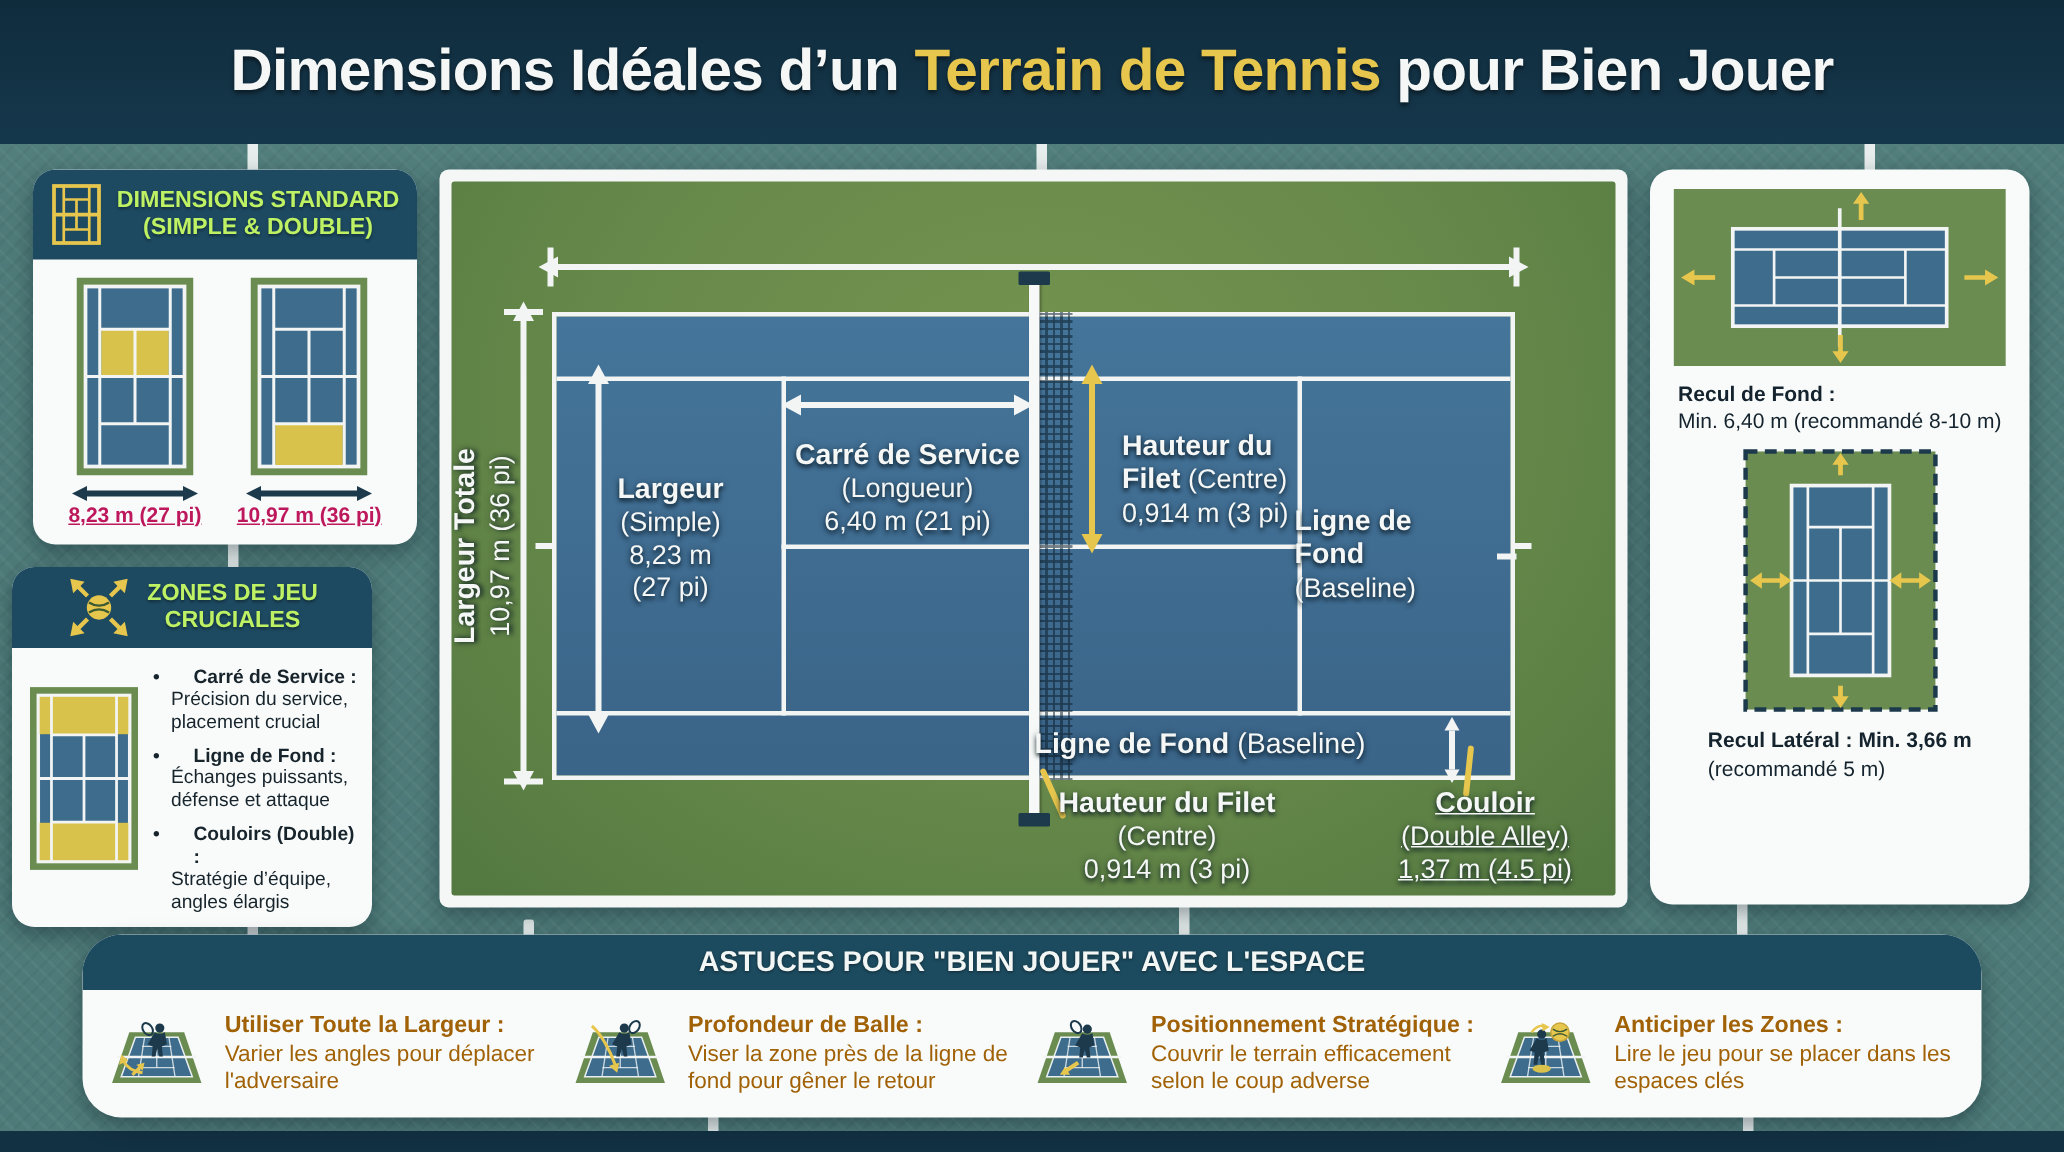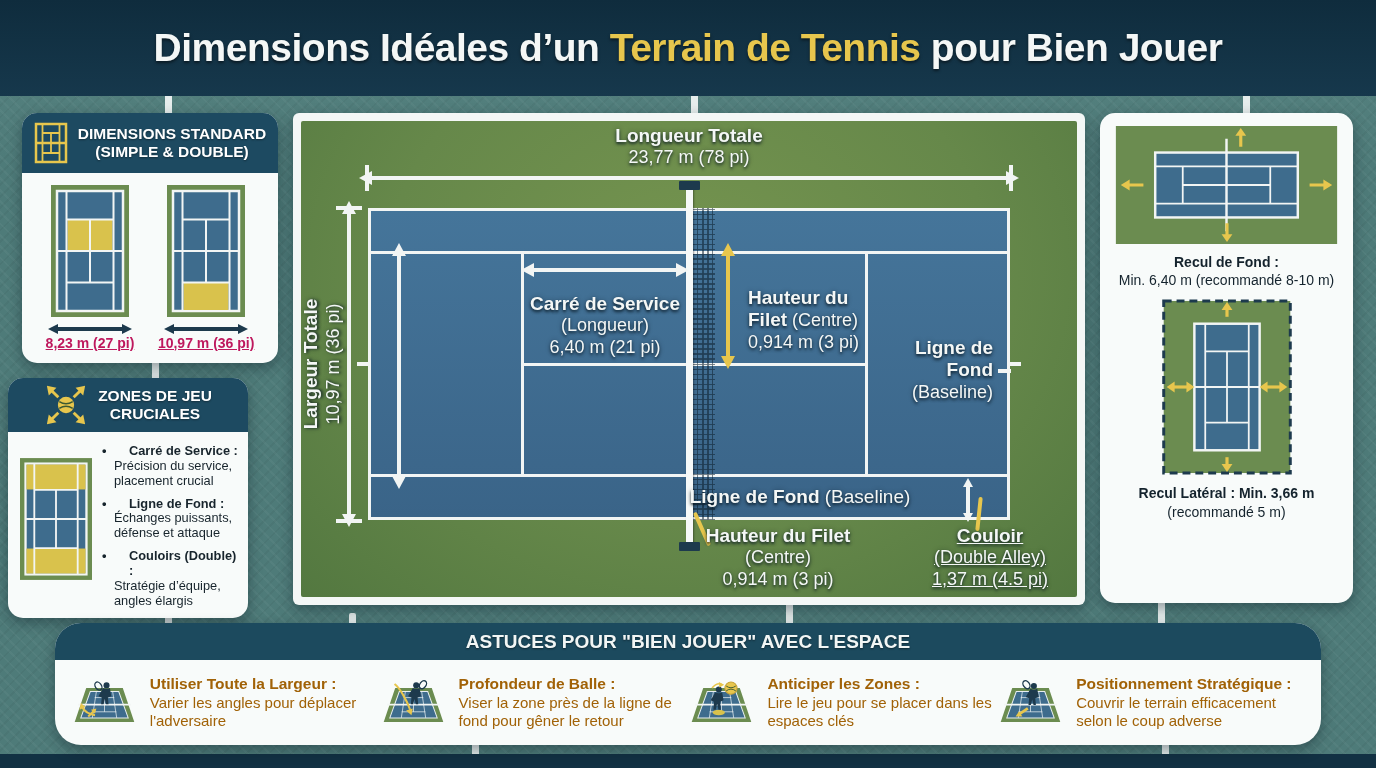"DIMENSIONS STANDARD" .phead { color: #ffffff -> #bef264 }
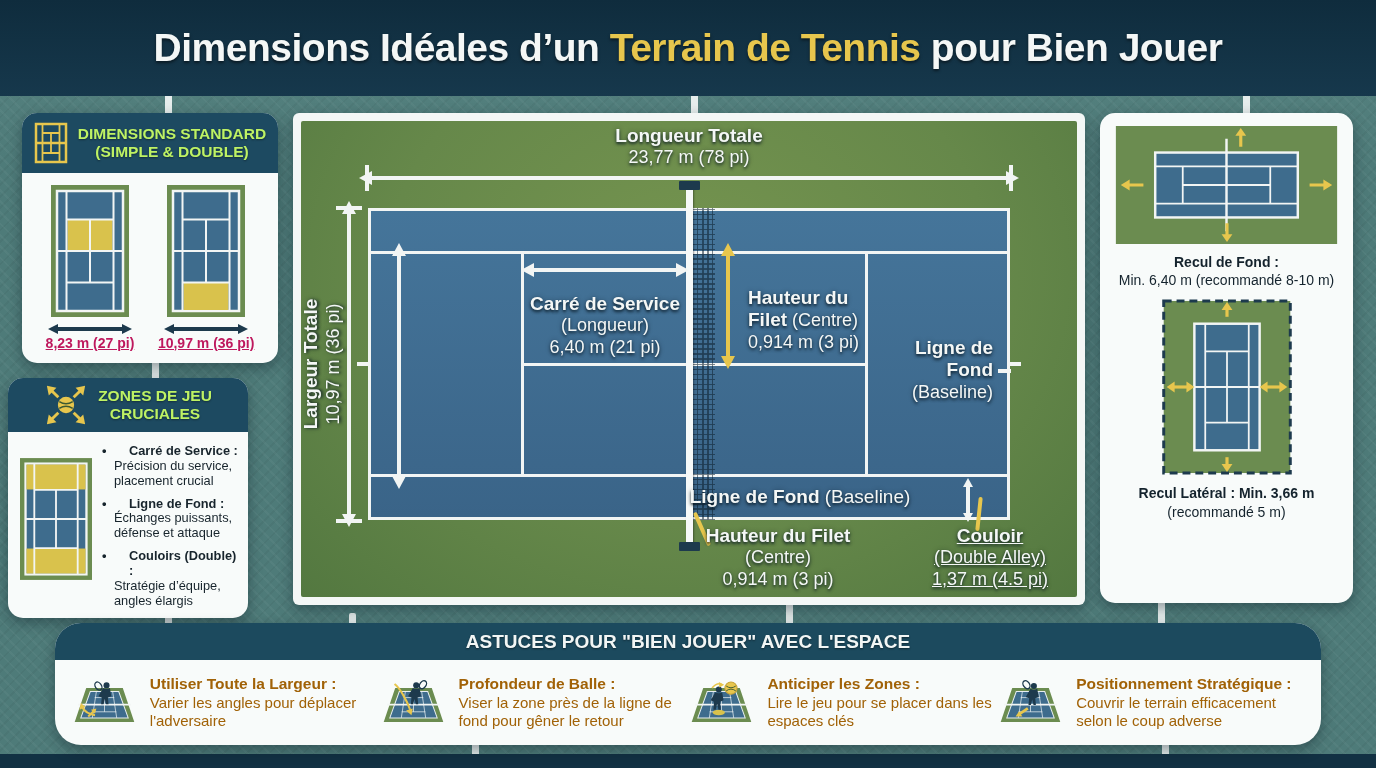"Longueur Totale" div.wtxt { html: <div> <div>Longueur Totale</div> <div>23,77 m (78 pi)</div> </div> -> none }
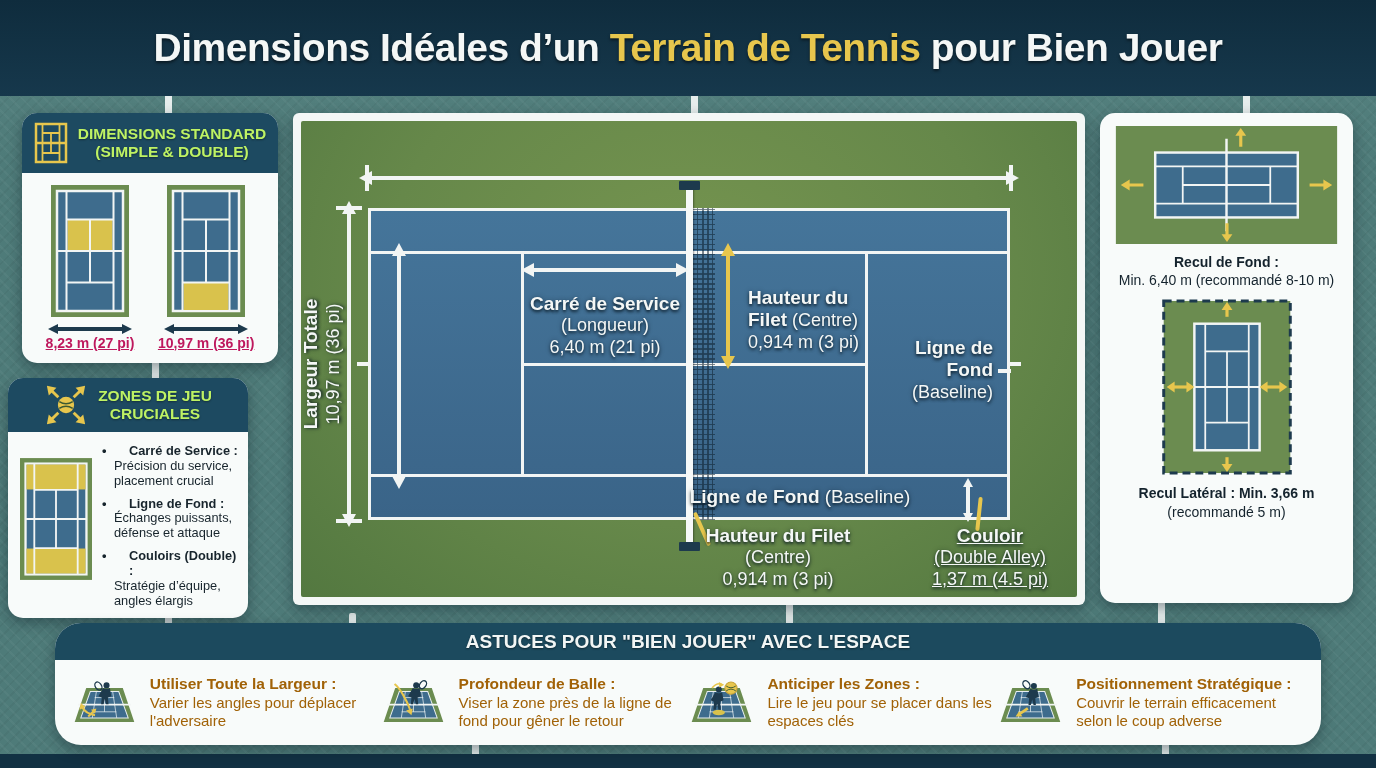"Recul de Fond :" .sec-cap { text-align: center -> none }
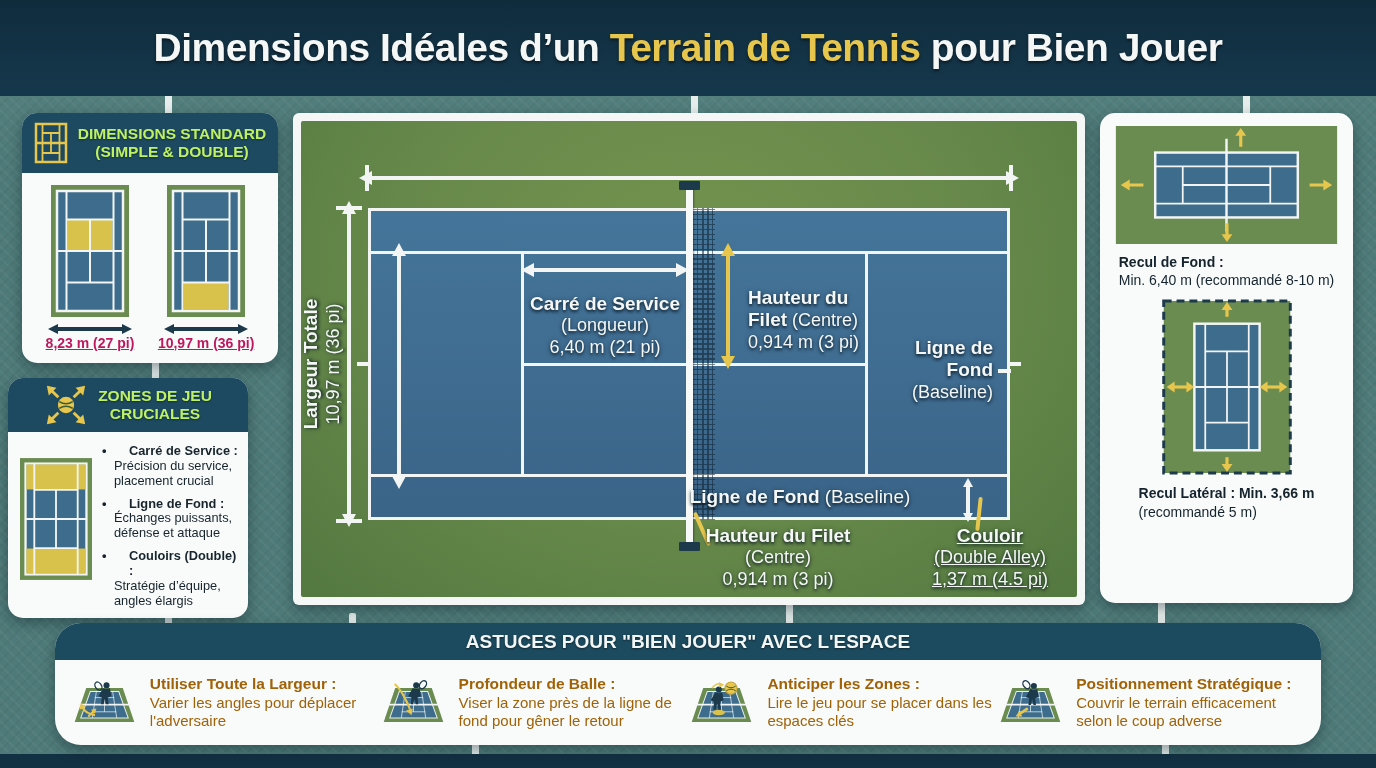"Largeur" div.wtxt { html: none -> <div> <div>Largeur</div> <div>(Simple)</div> <div>8,23 m</div> <div>(27 pi)</div> </div> }
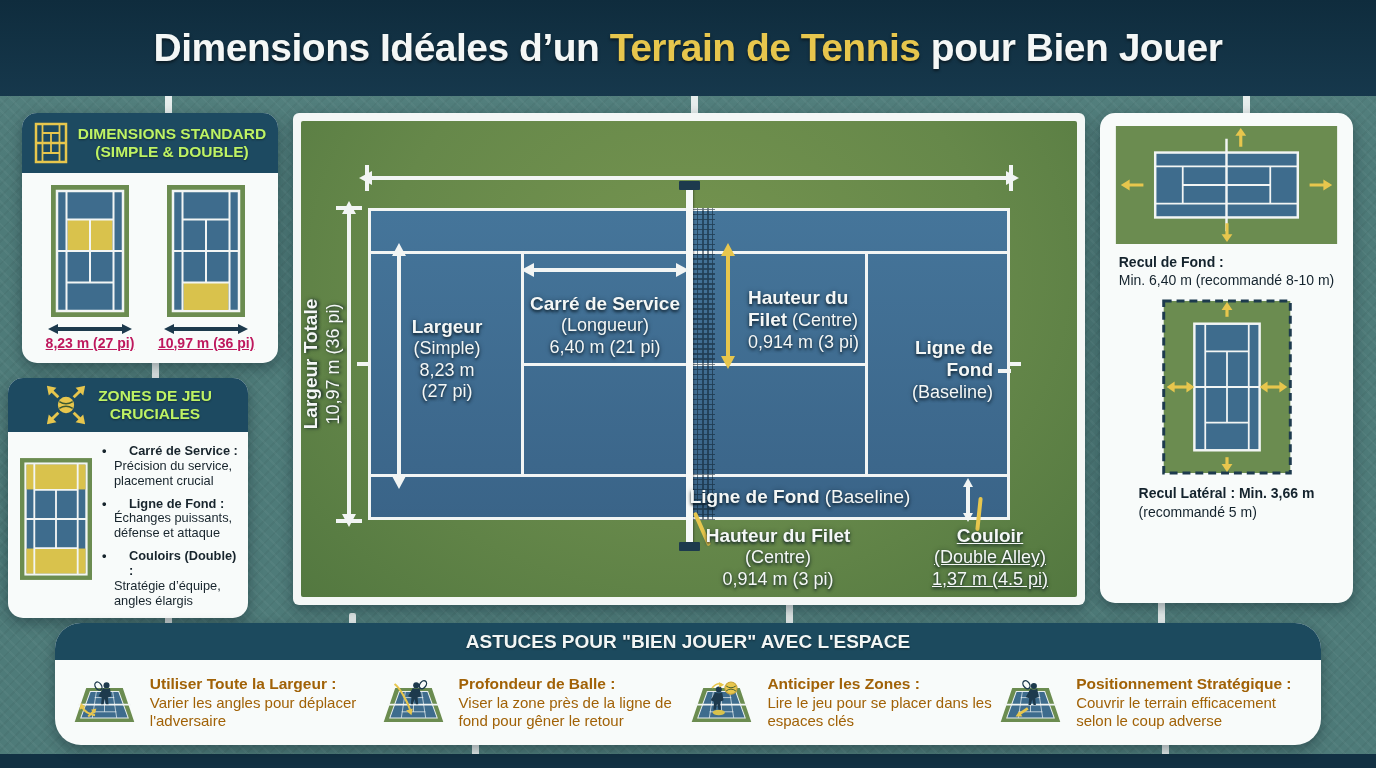"Ligne de" div.wtxt { text-align: right -> left }
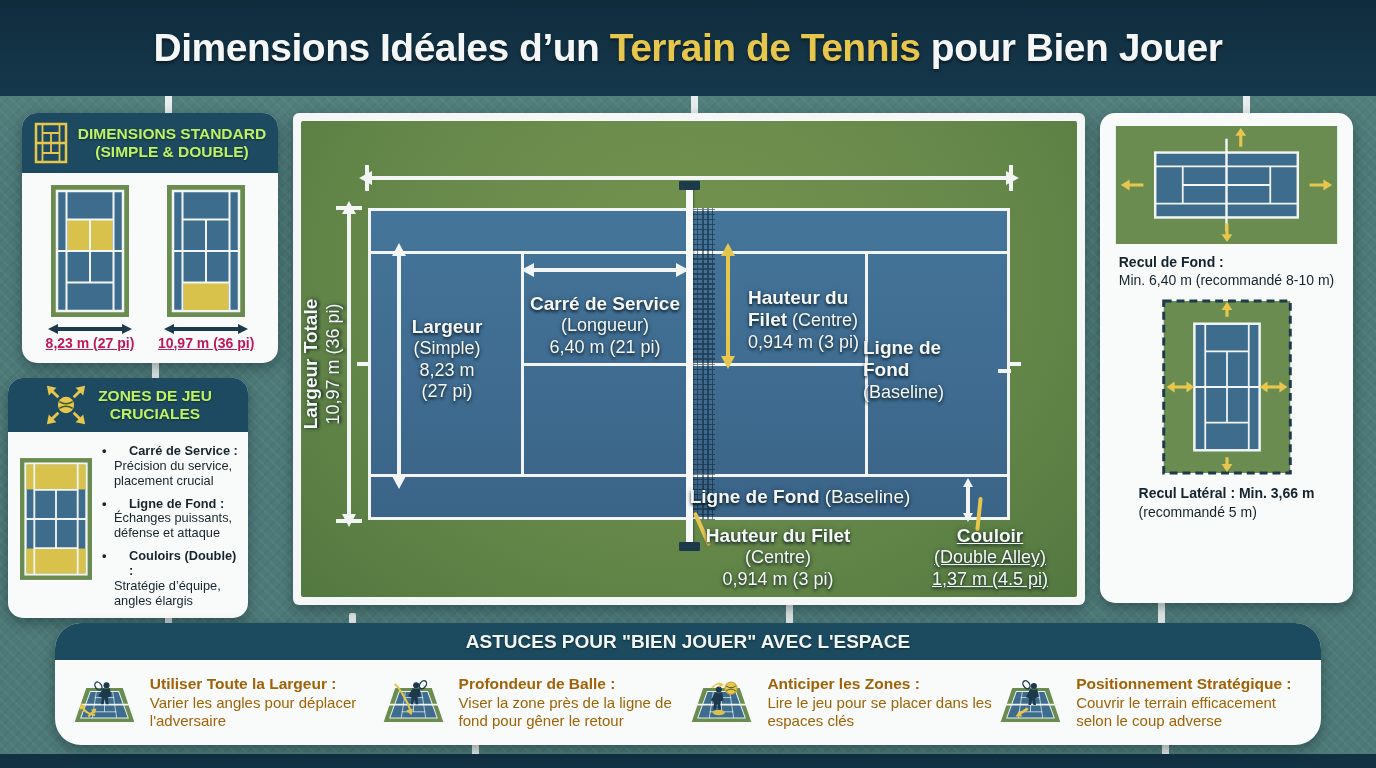"Anticiper les Zones :" div.tip { order: before "Positionnement Stratégique :" -> after "Positionnement Stratégique :" }
